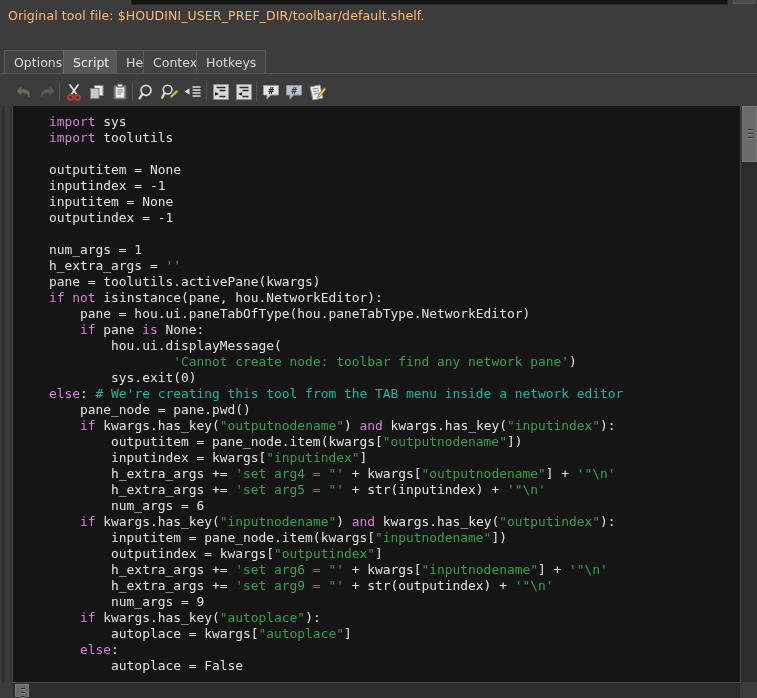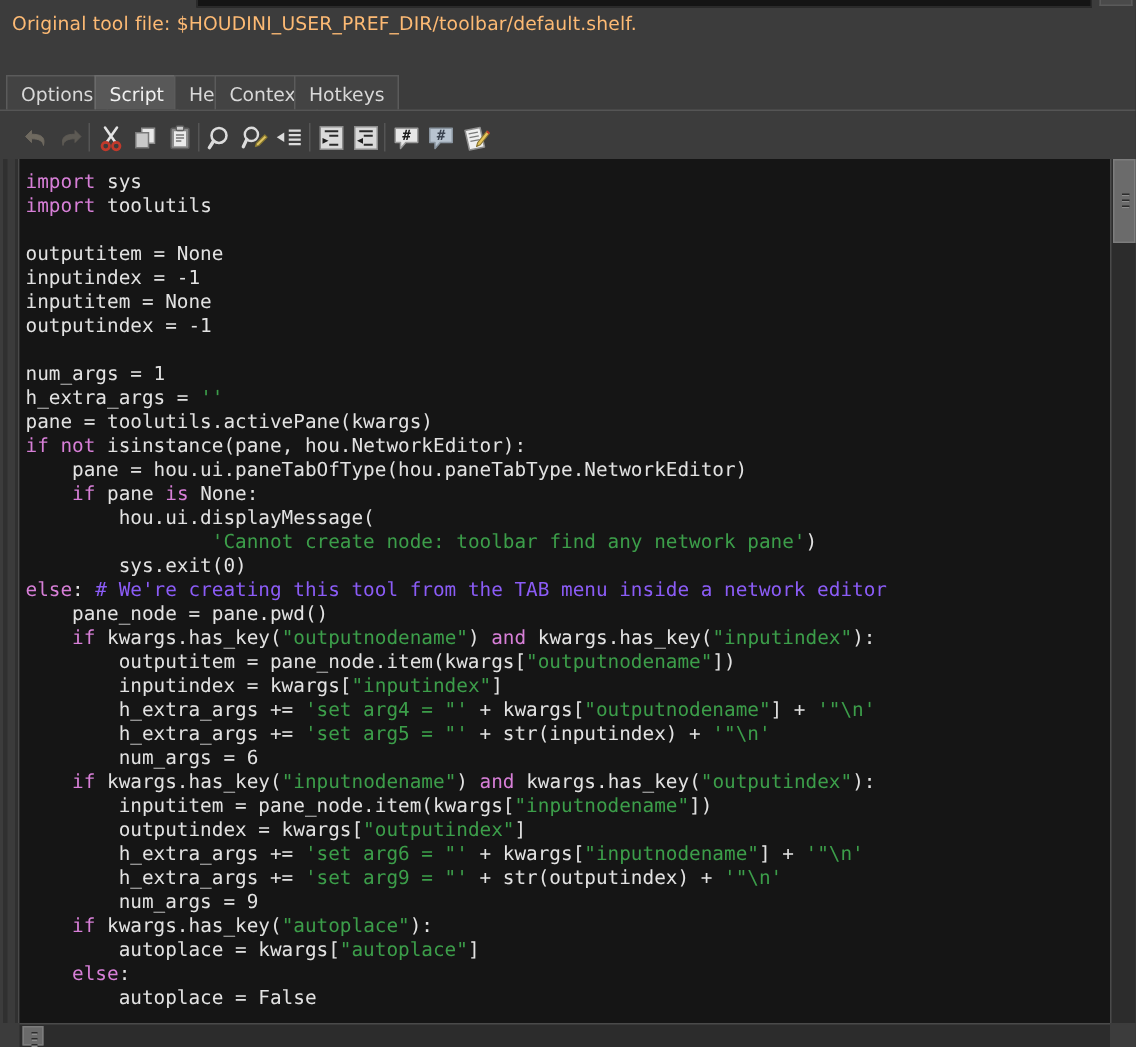"import sys" .code-area { padding-left: none -> 32px }
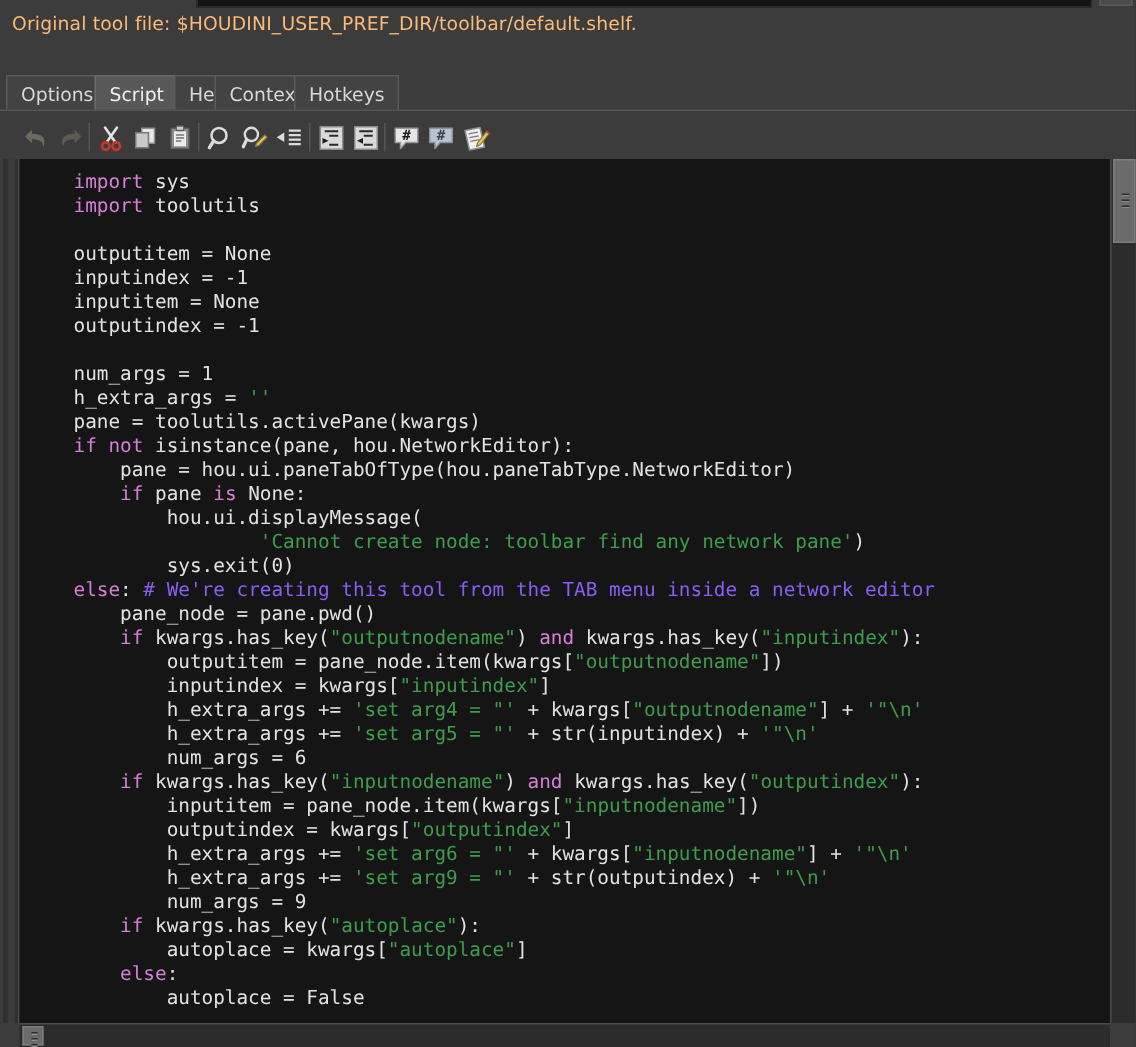"# We're creating this tool" .cmt { color: #8b5cf6 -> #14b8a6 }
